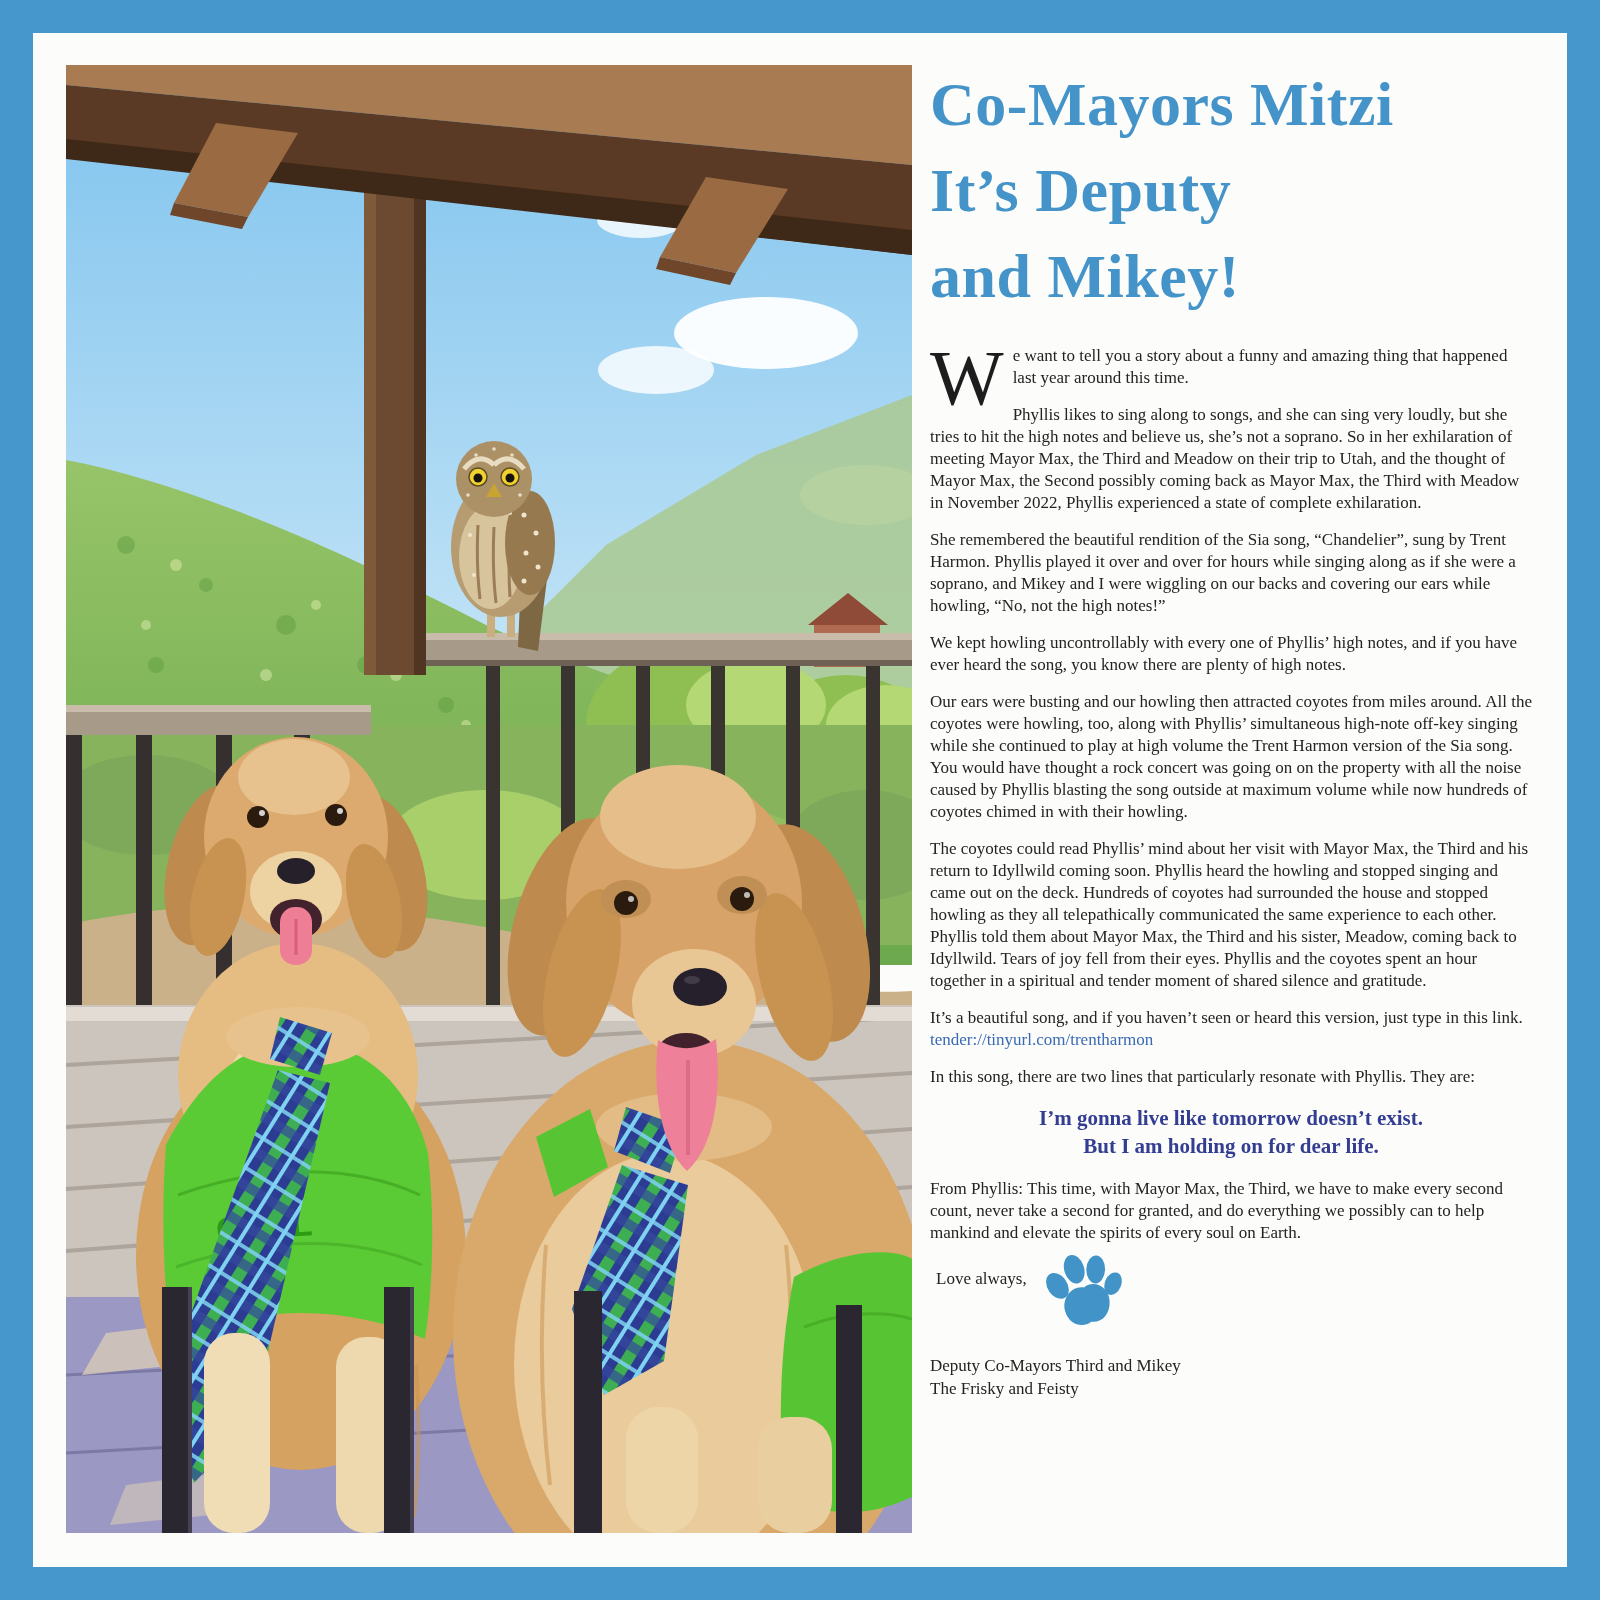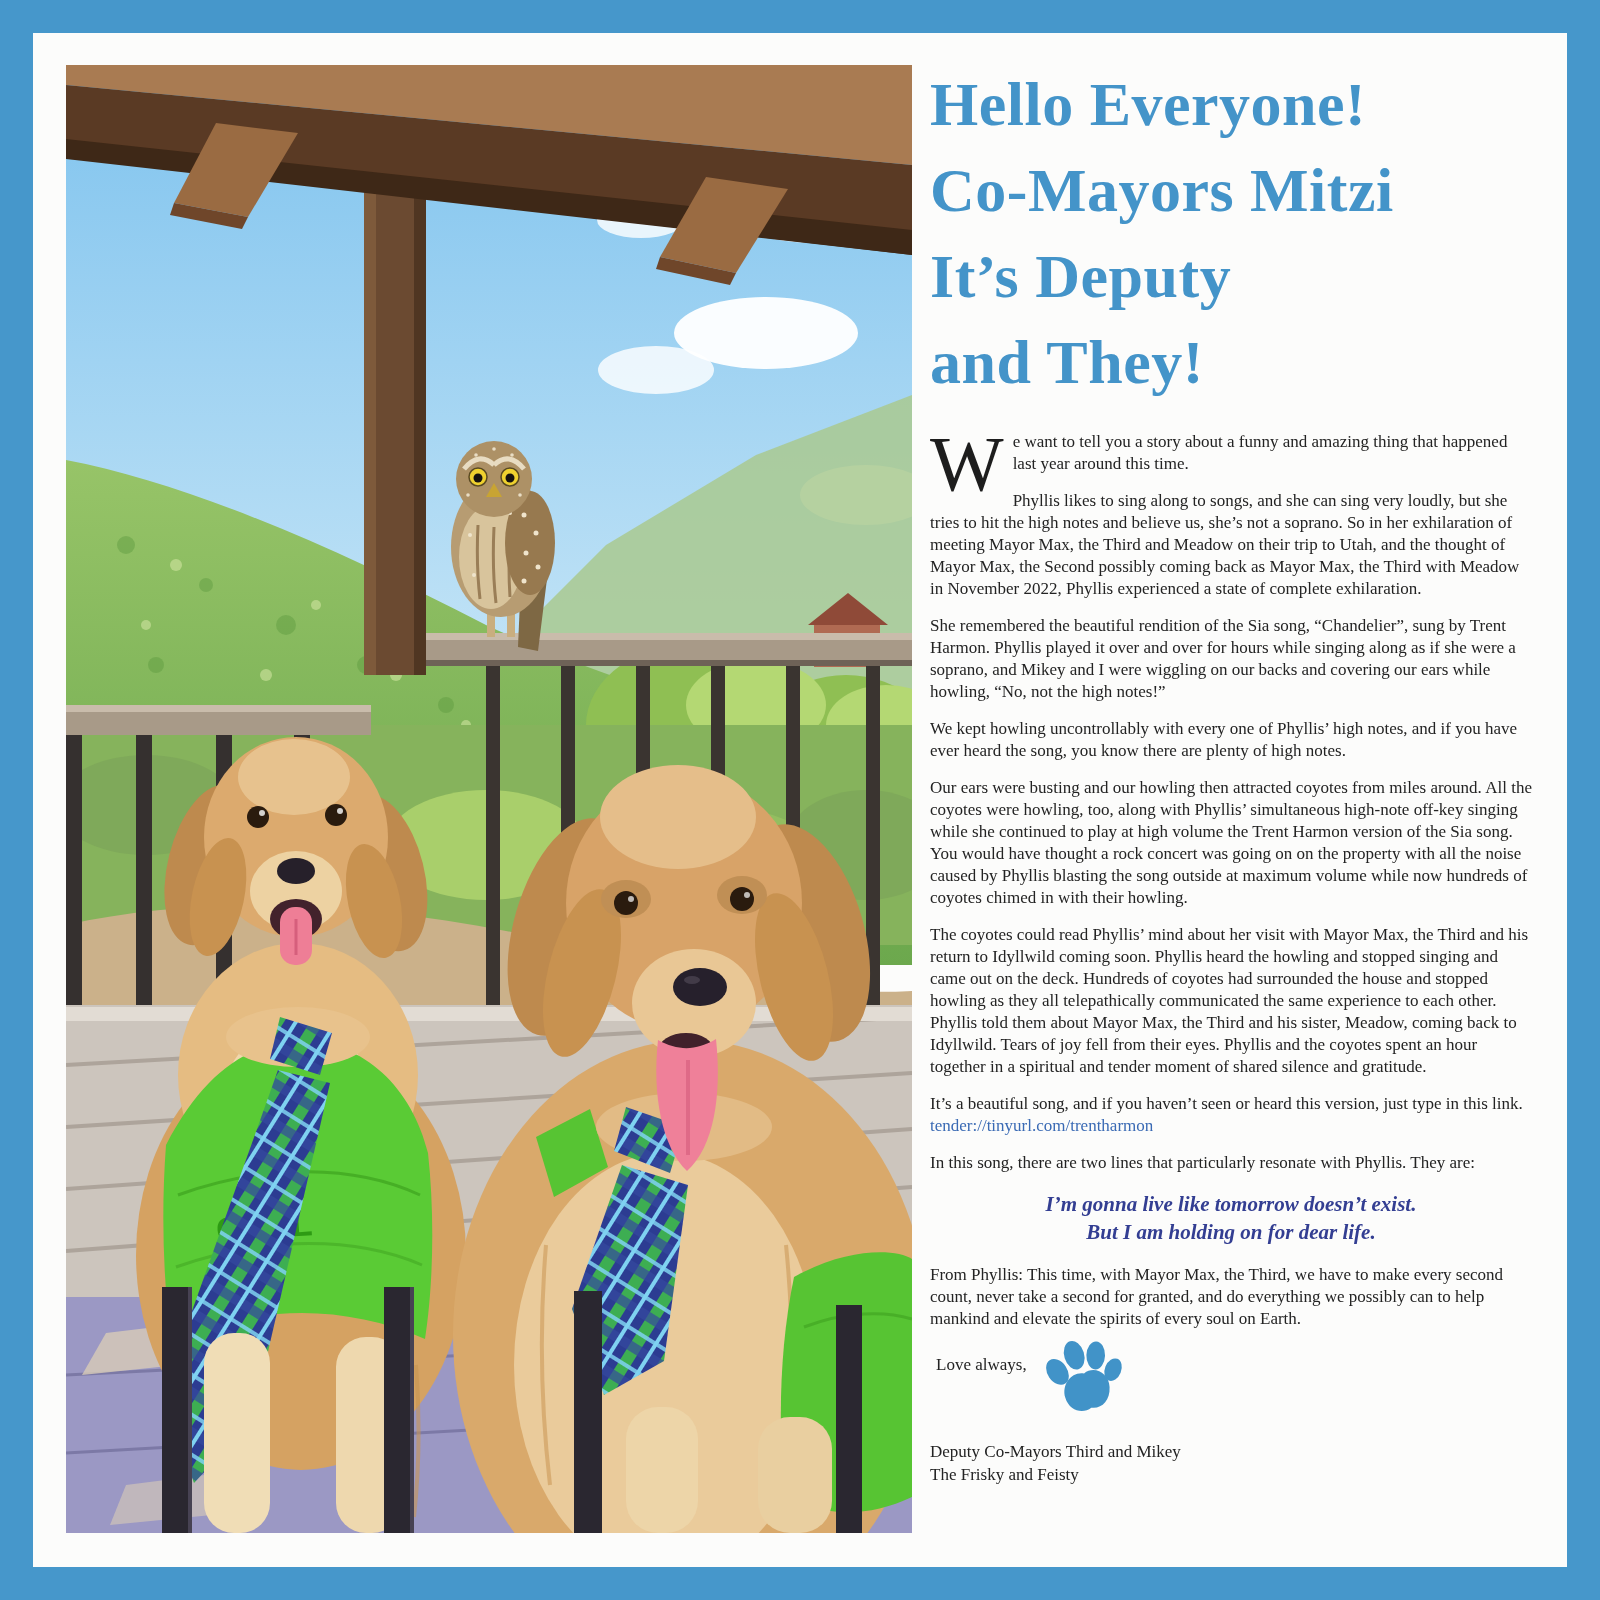"Hello Everyone!" div { html: <div>Hello Everyone!</div> -> none }
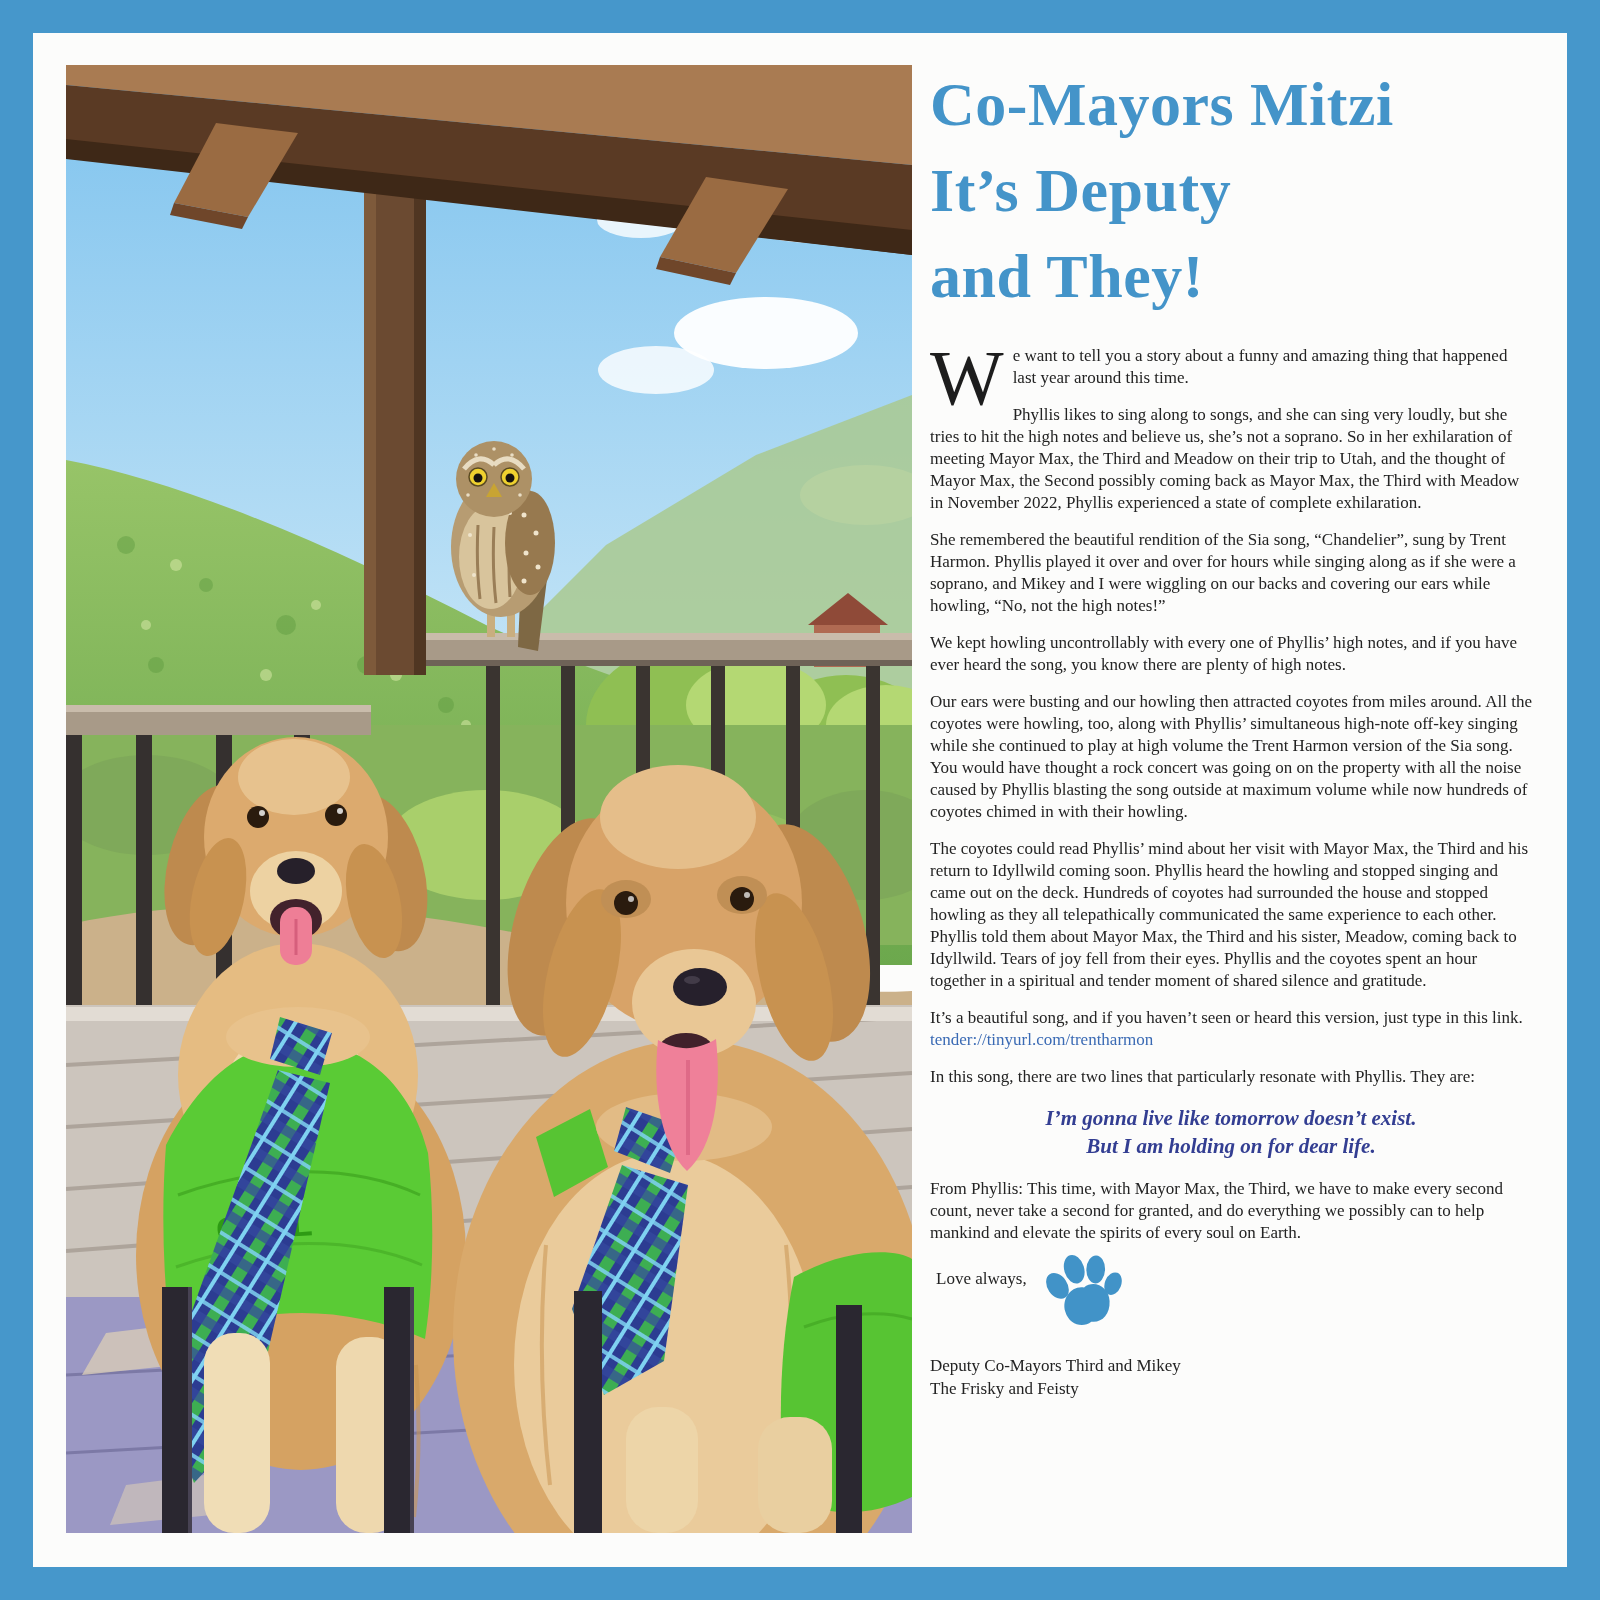"and They!" div { text: They -> Mikey }
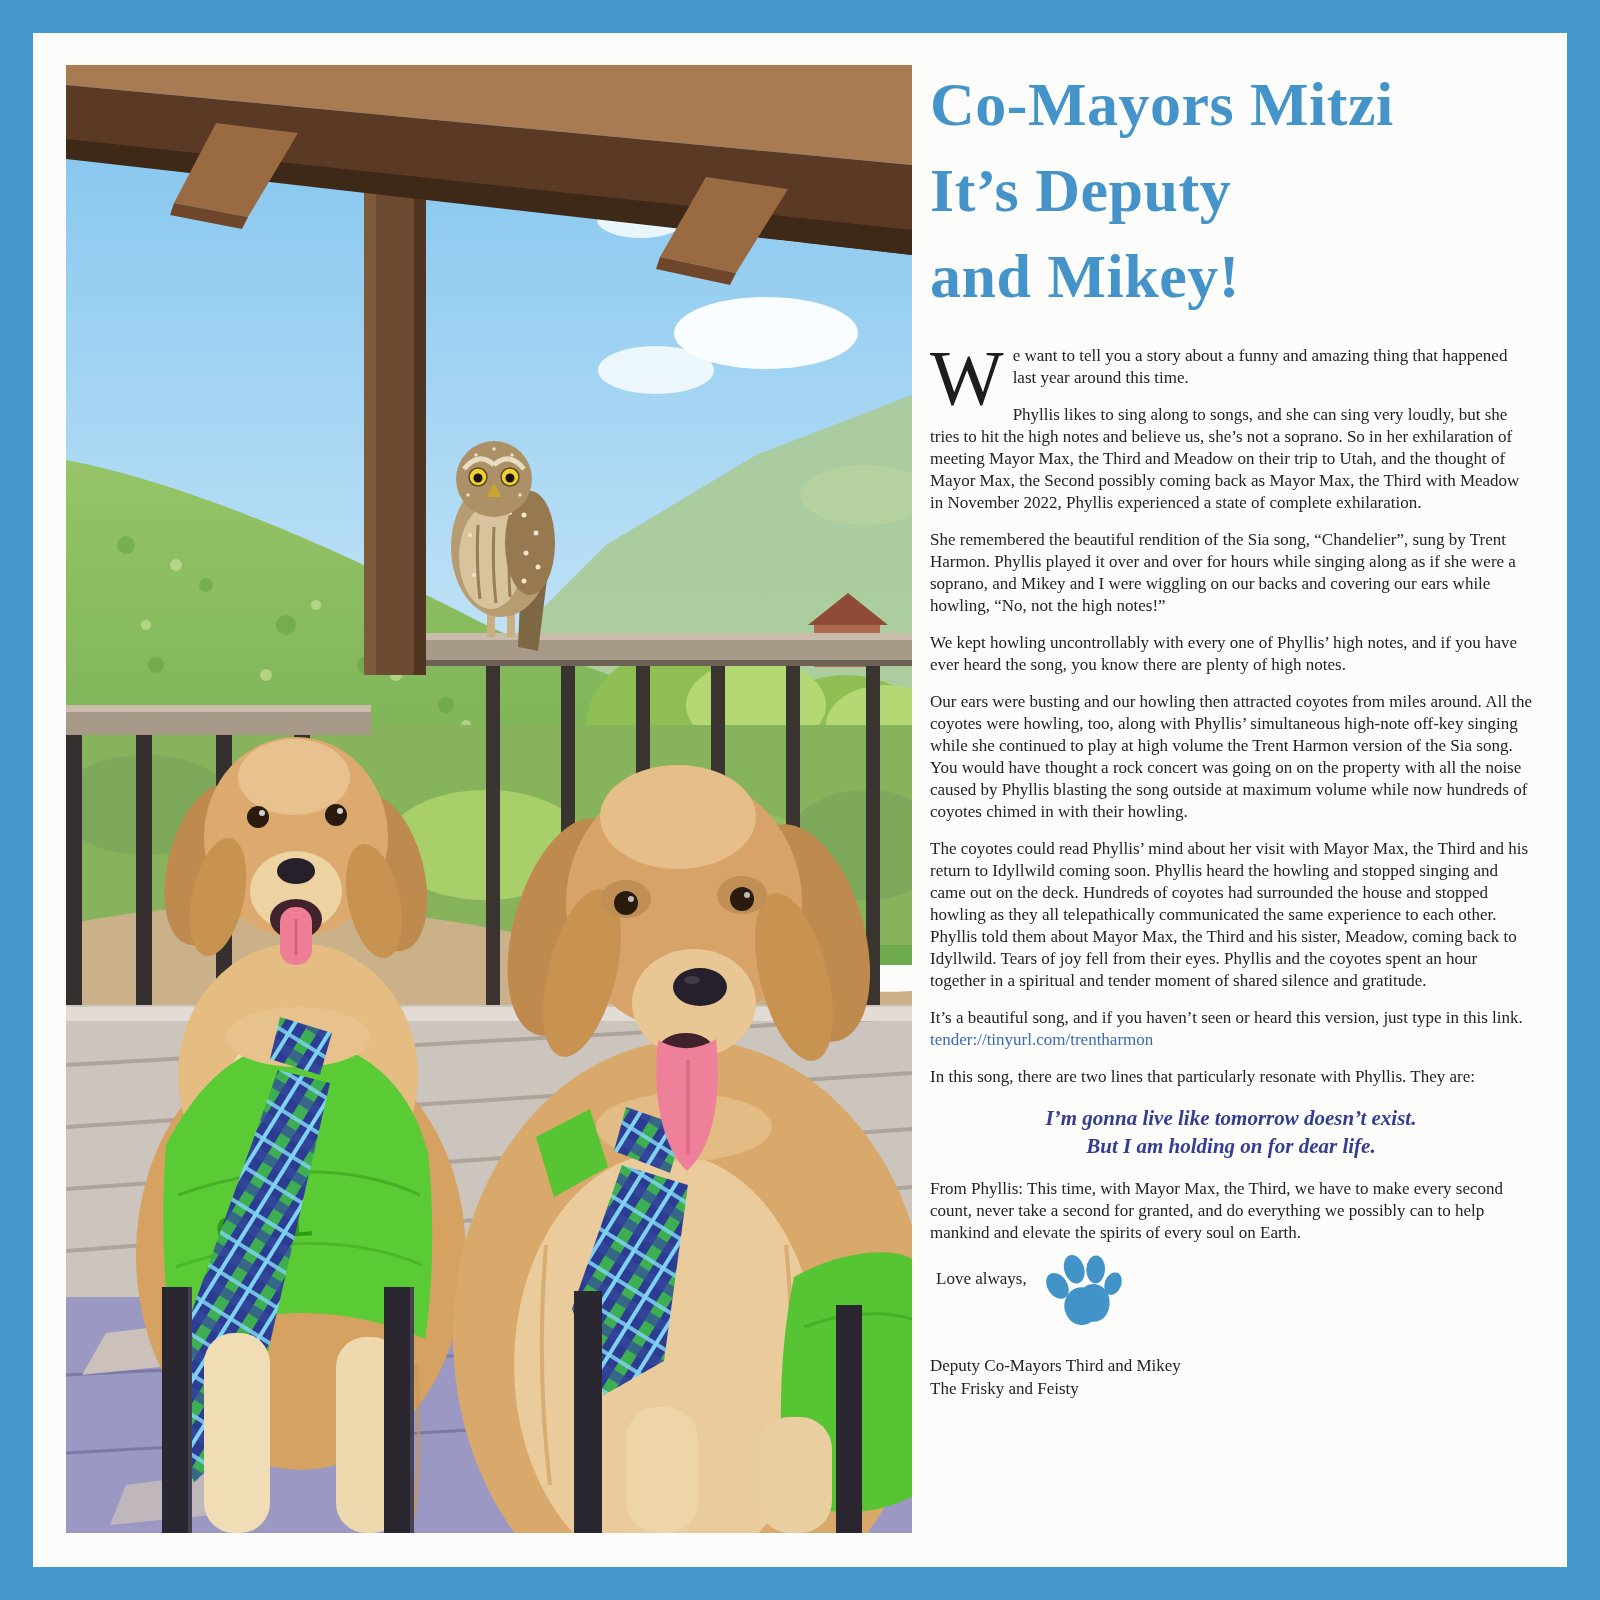"I’m gonna live like tomorrow" .quote { font-style: italic -> none }
